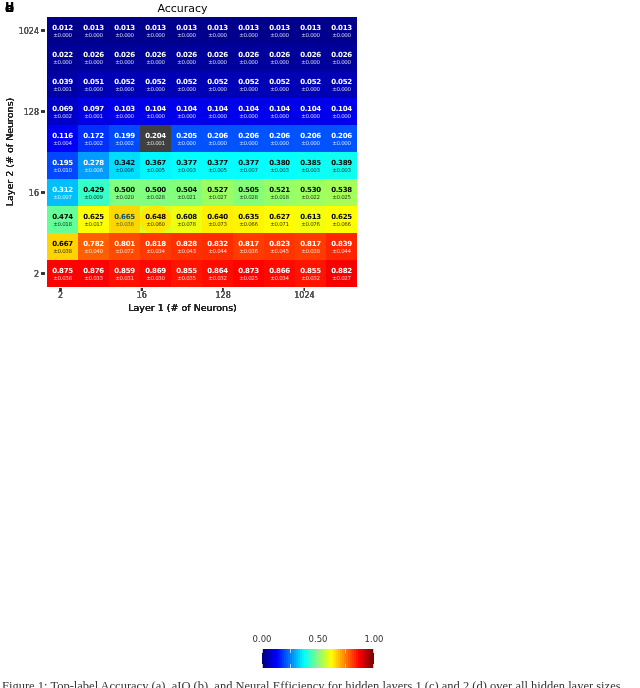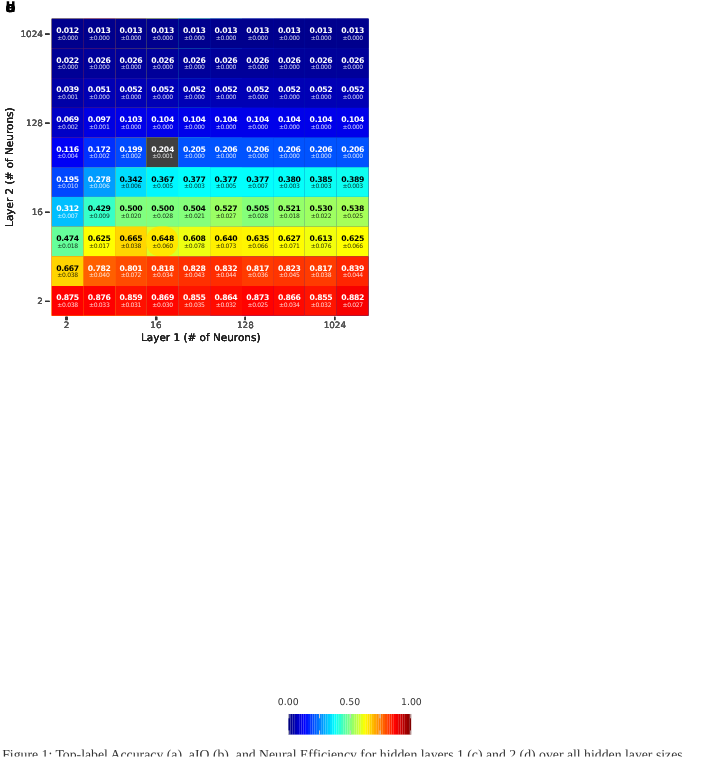"Accuracy" div.panel-title { html: none -> <div>Accuracy</div> }
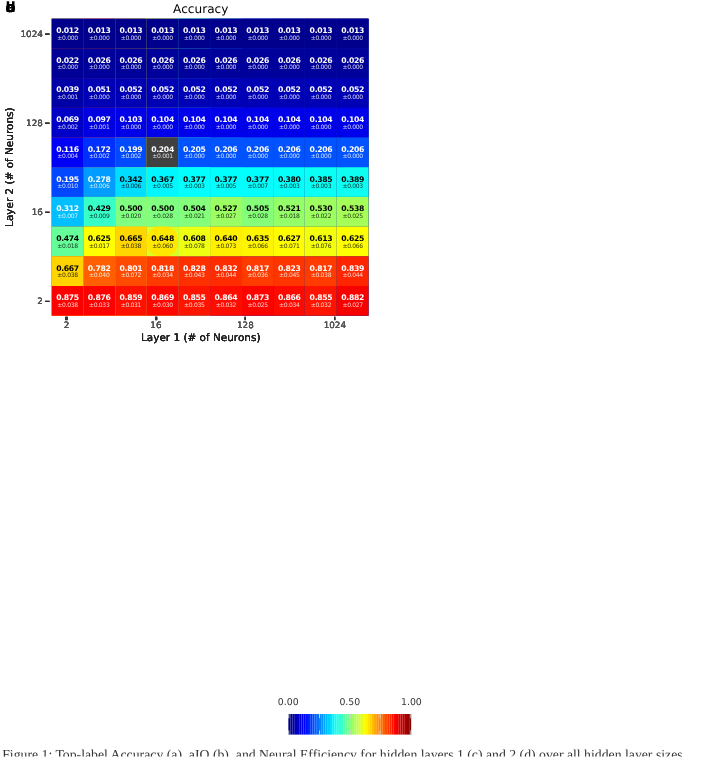"0.012" .grid { width: 288px -> 310px }
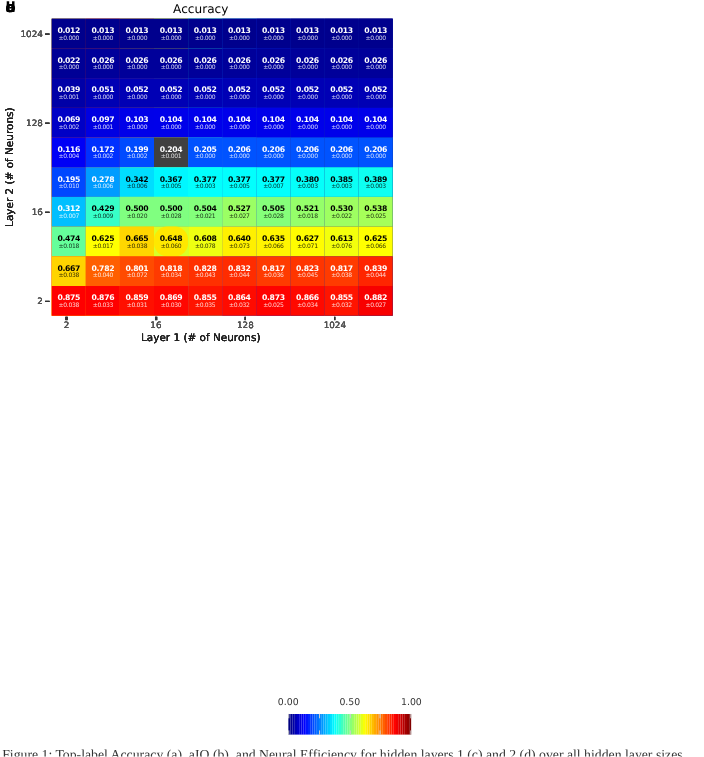"0.665" div.cell { color: #000000 -> #0c4a6e }
